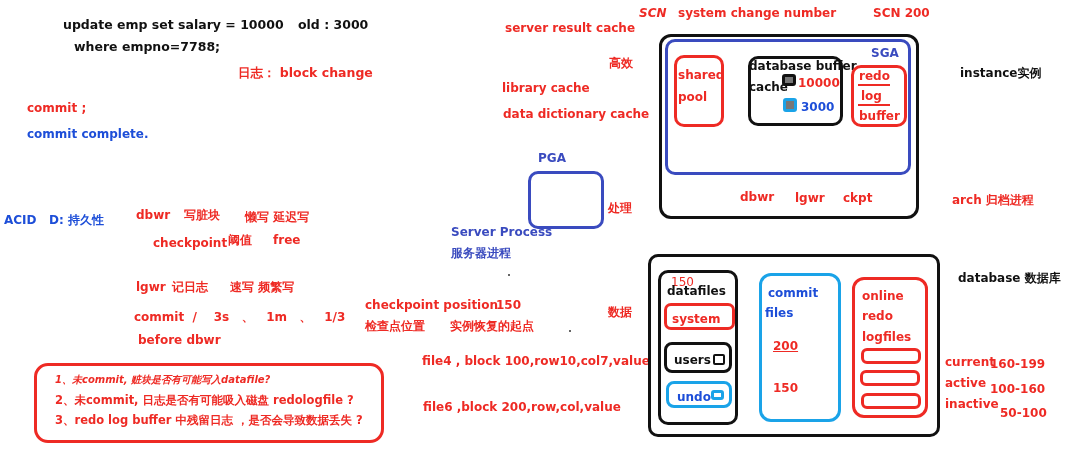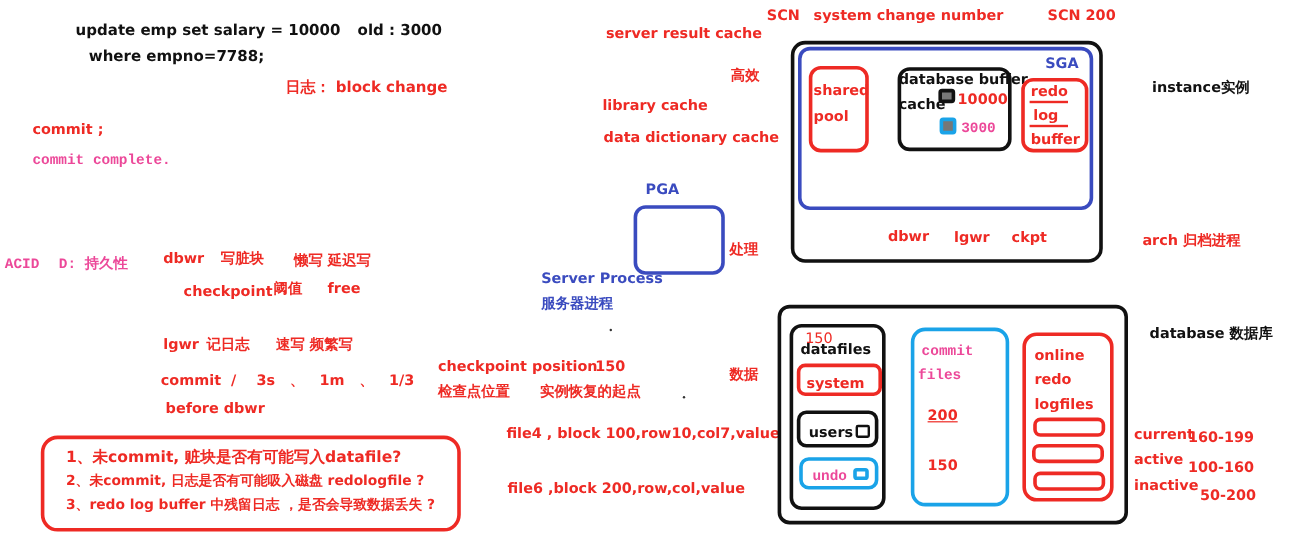"SCN" div.t { font-style: none -> italic }
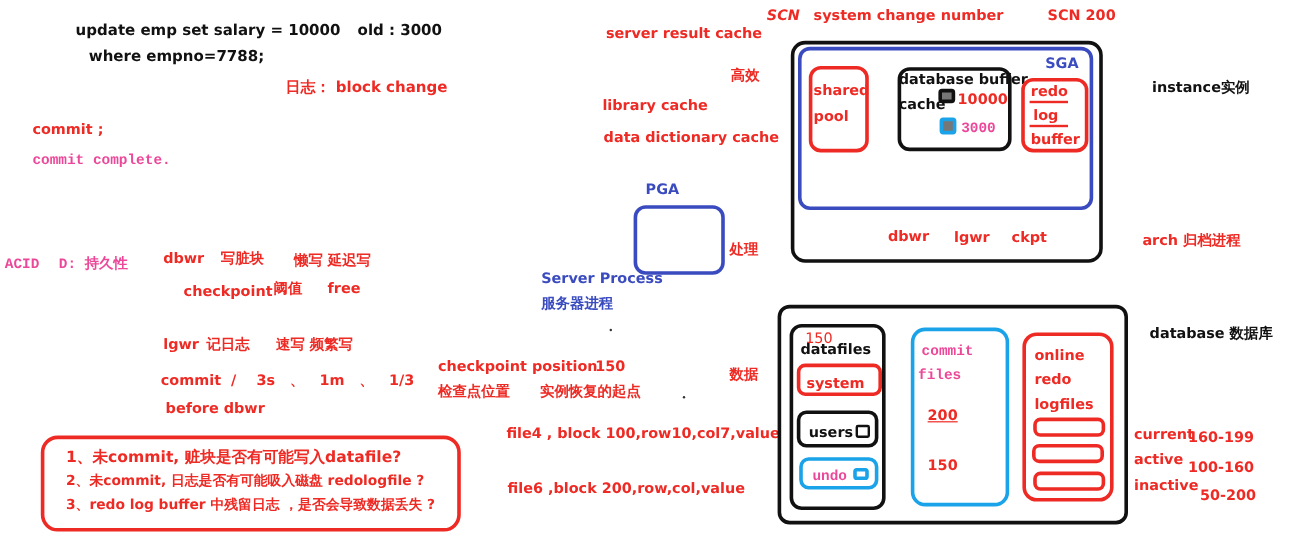"3000" .blue { color: #ec4899 -> #1d4ed8; font-family: Liberation Mono, monospace -> none }
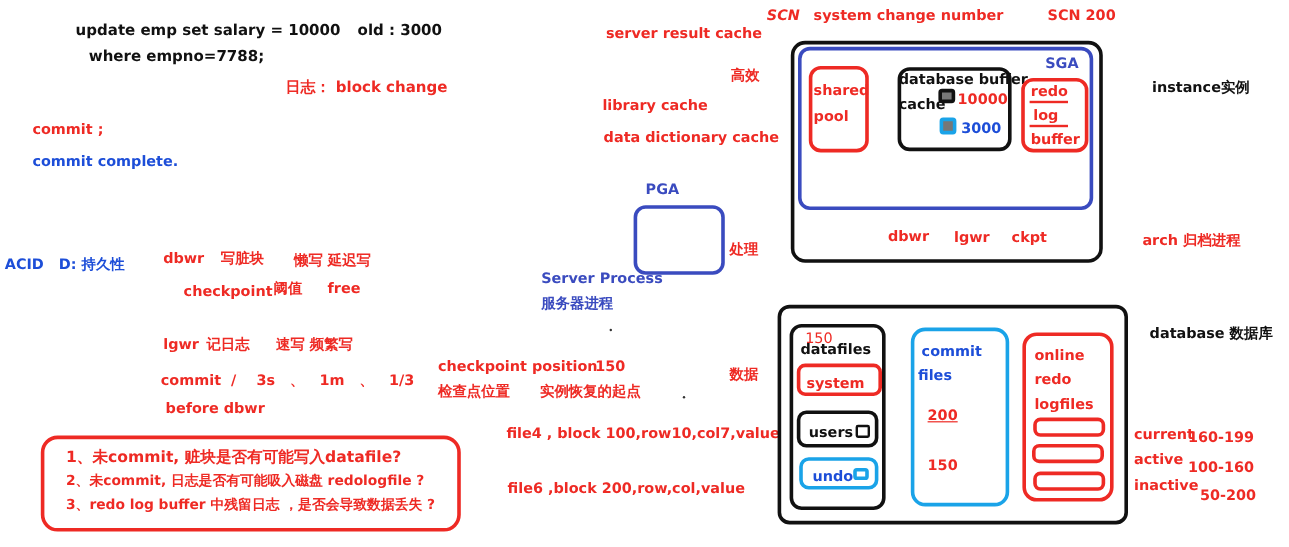"1、未commit, 赃块是否有可能写入datafile?" div.t { font-size: 13px -> 10px; font-style: none -> italic }
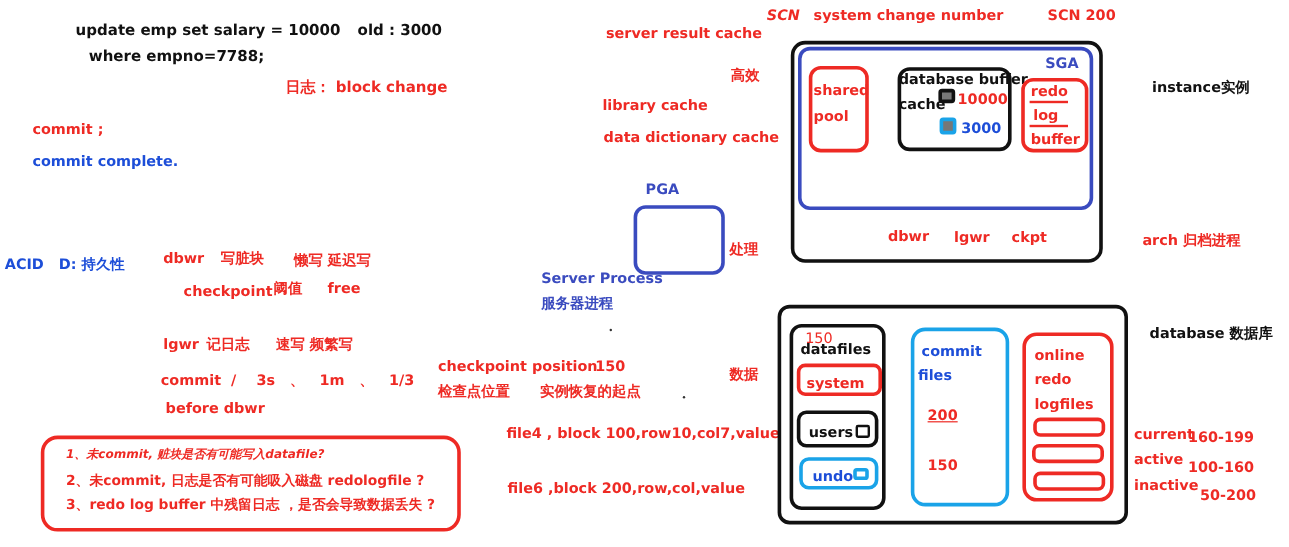"50-200" div.t { text: 50-200 -> 50-100 }
